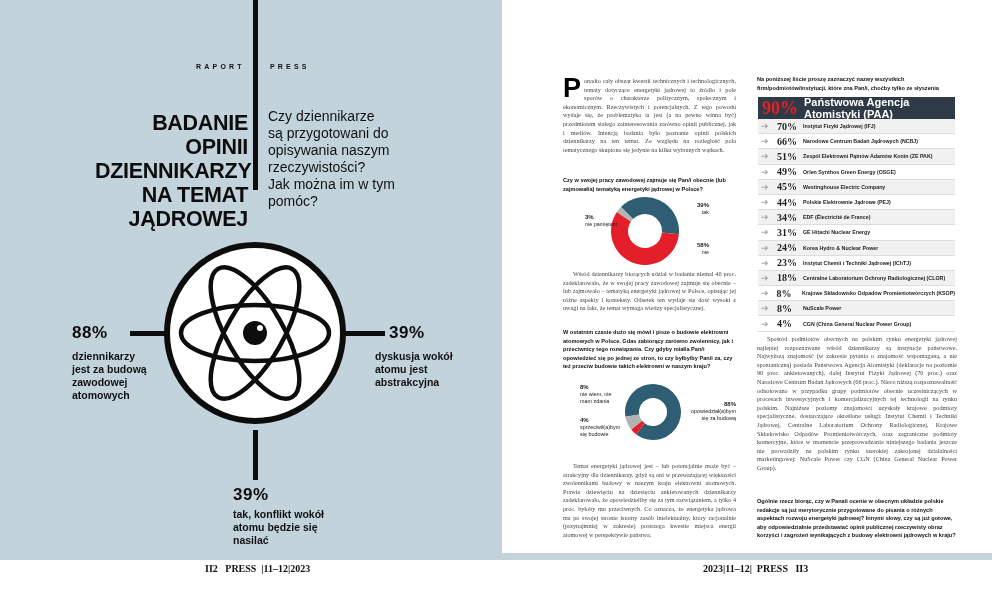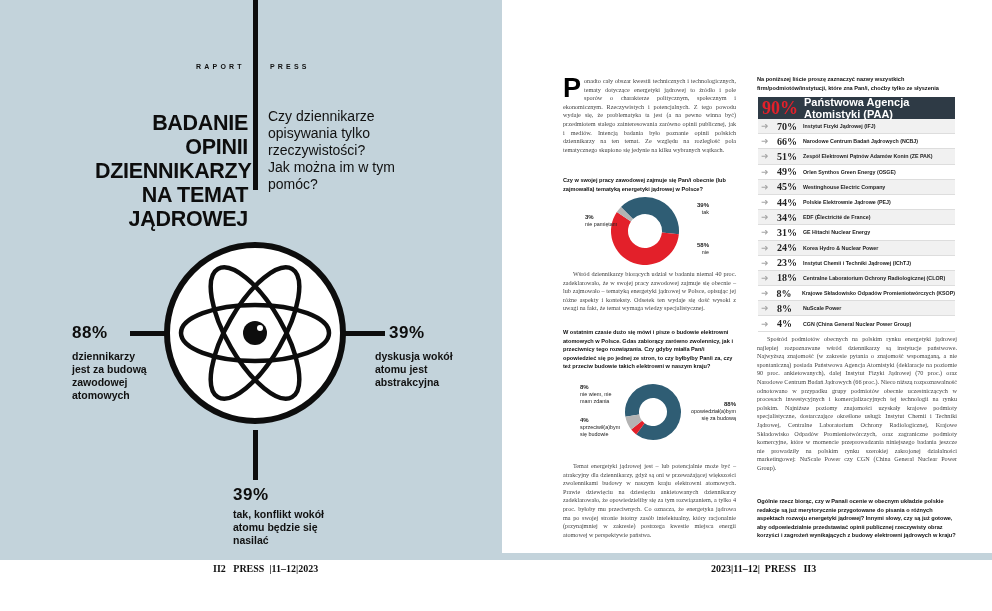"są przygotowani do" div { html: none -> <div>są przygotowani do</div> }
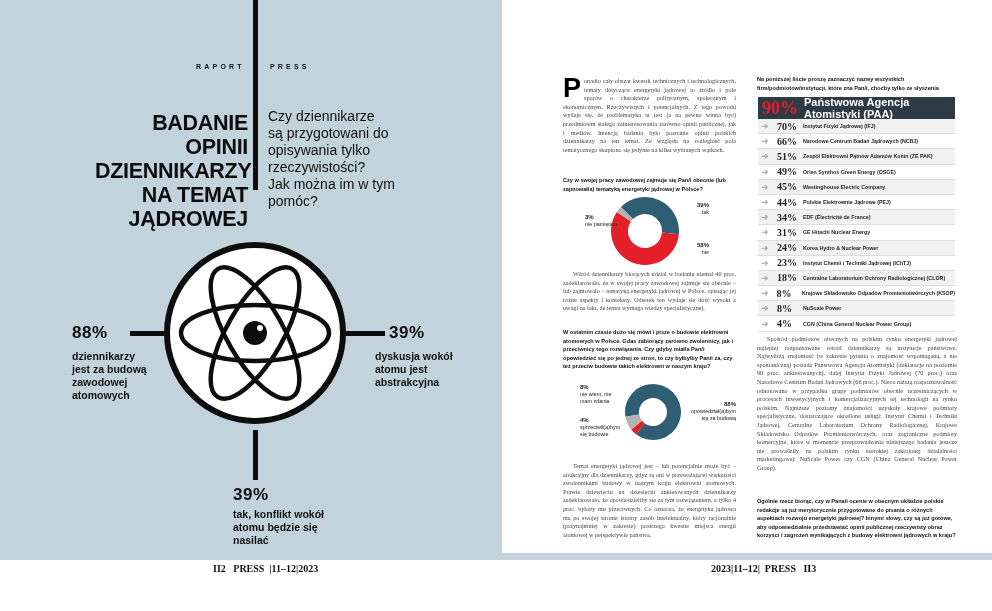"opisywania tylko" div { text: tylko -> naszym }
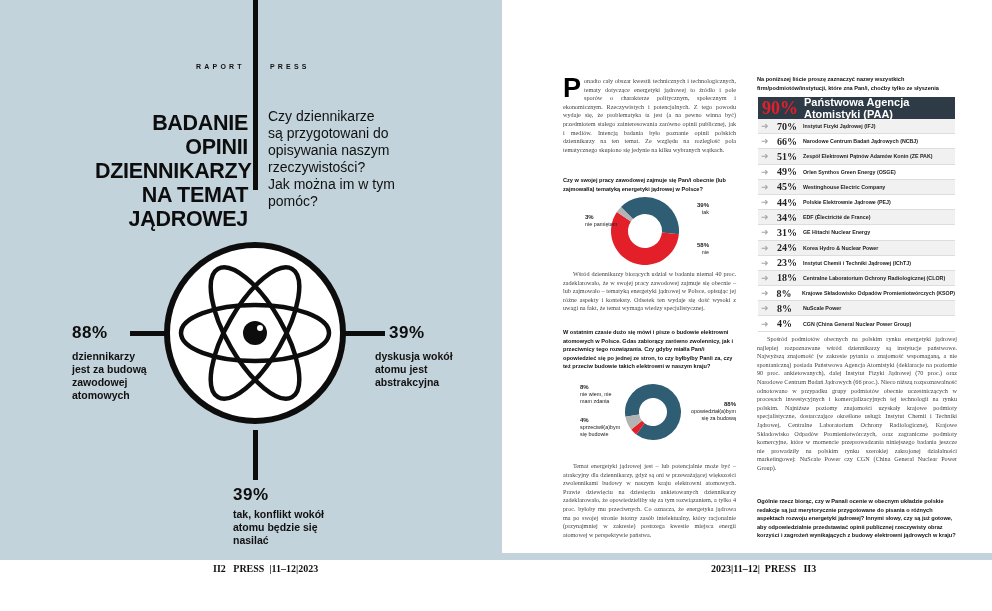"II2 PRESS |11–12|2023" .folio { margin-left: 8px -> none }
